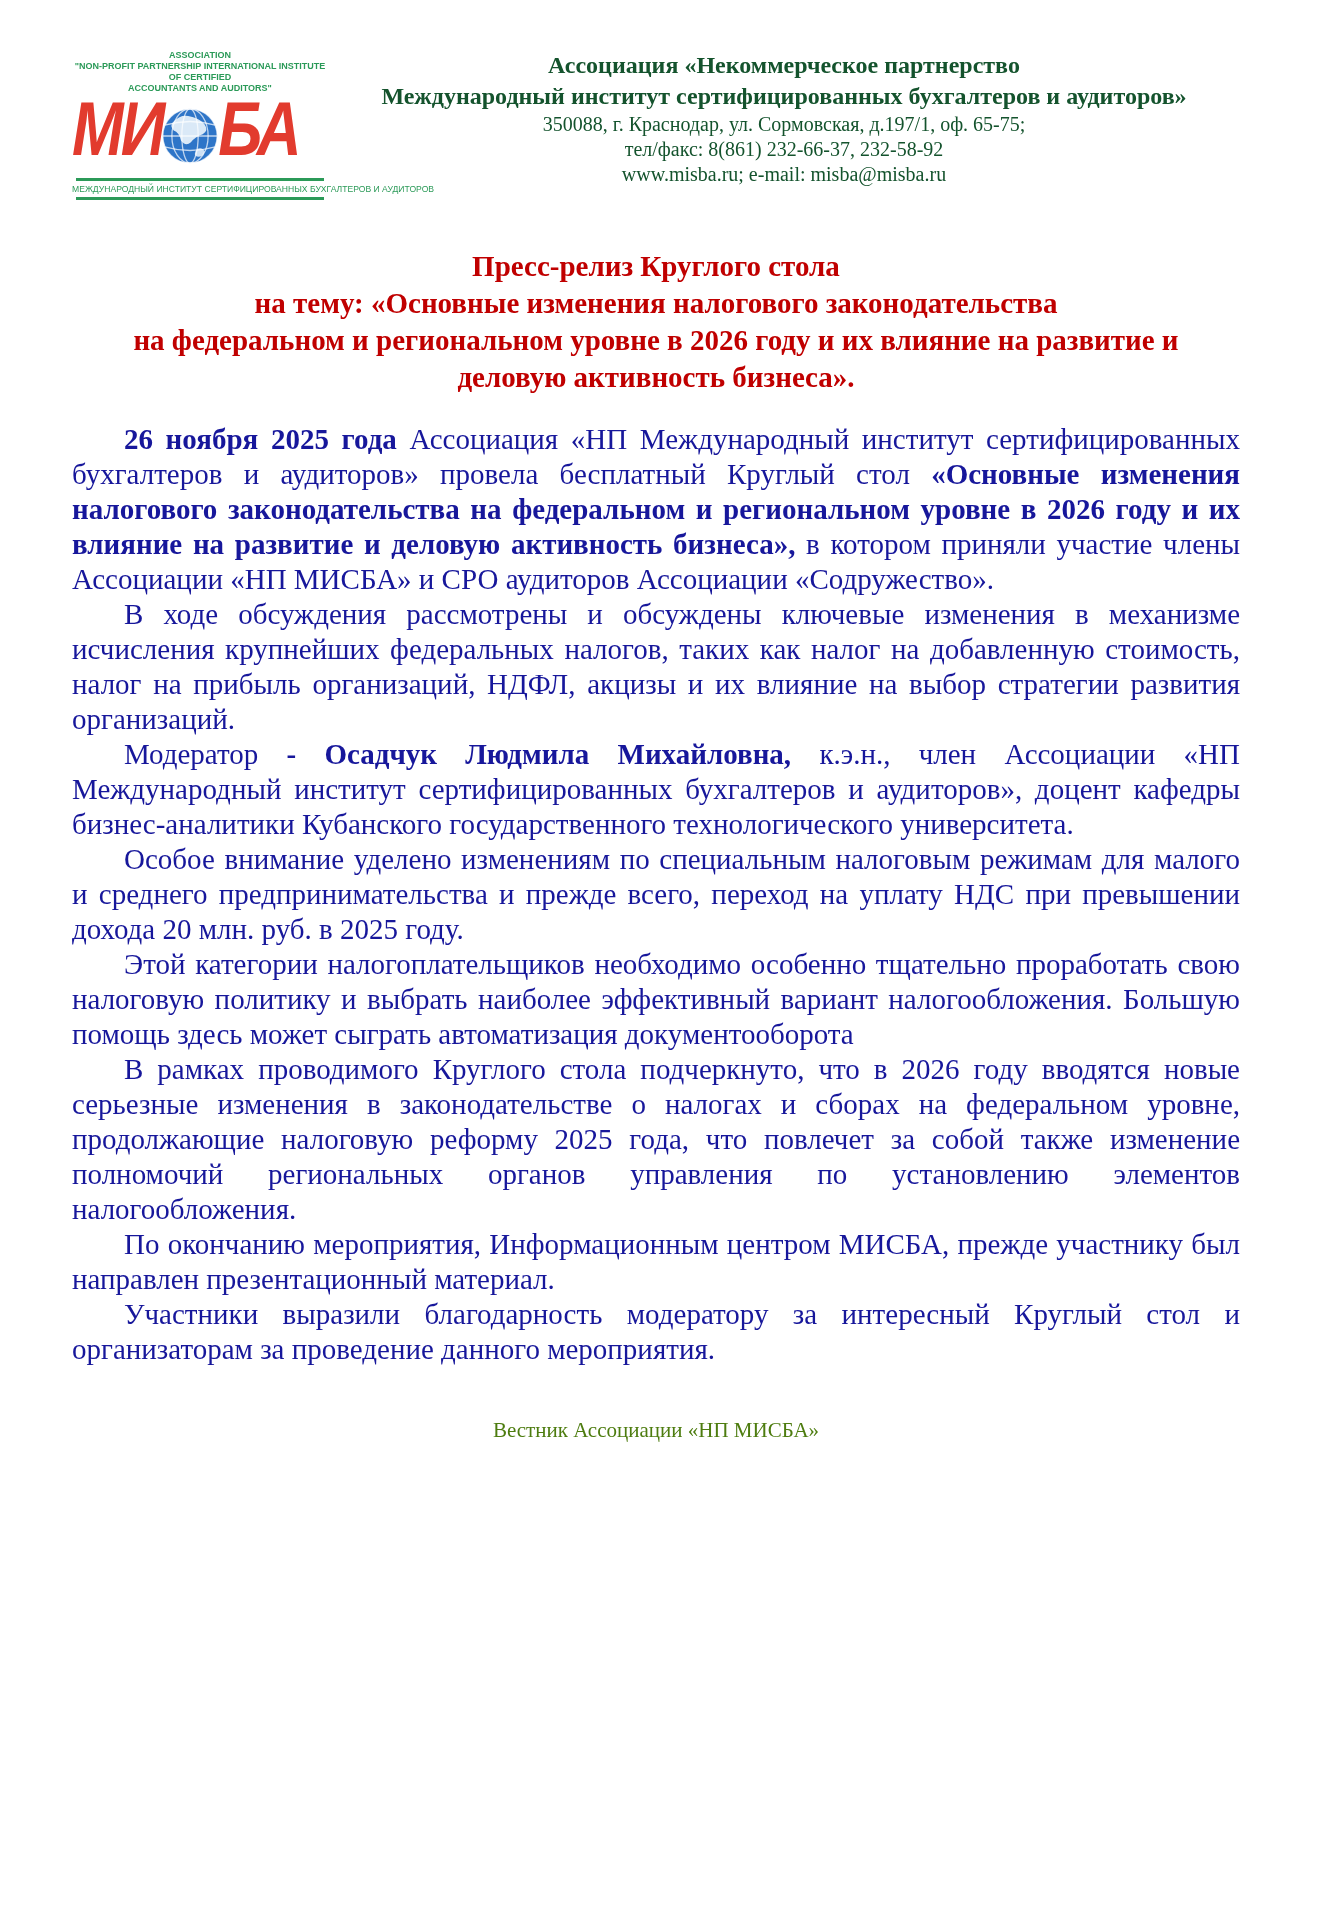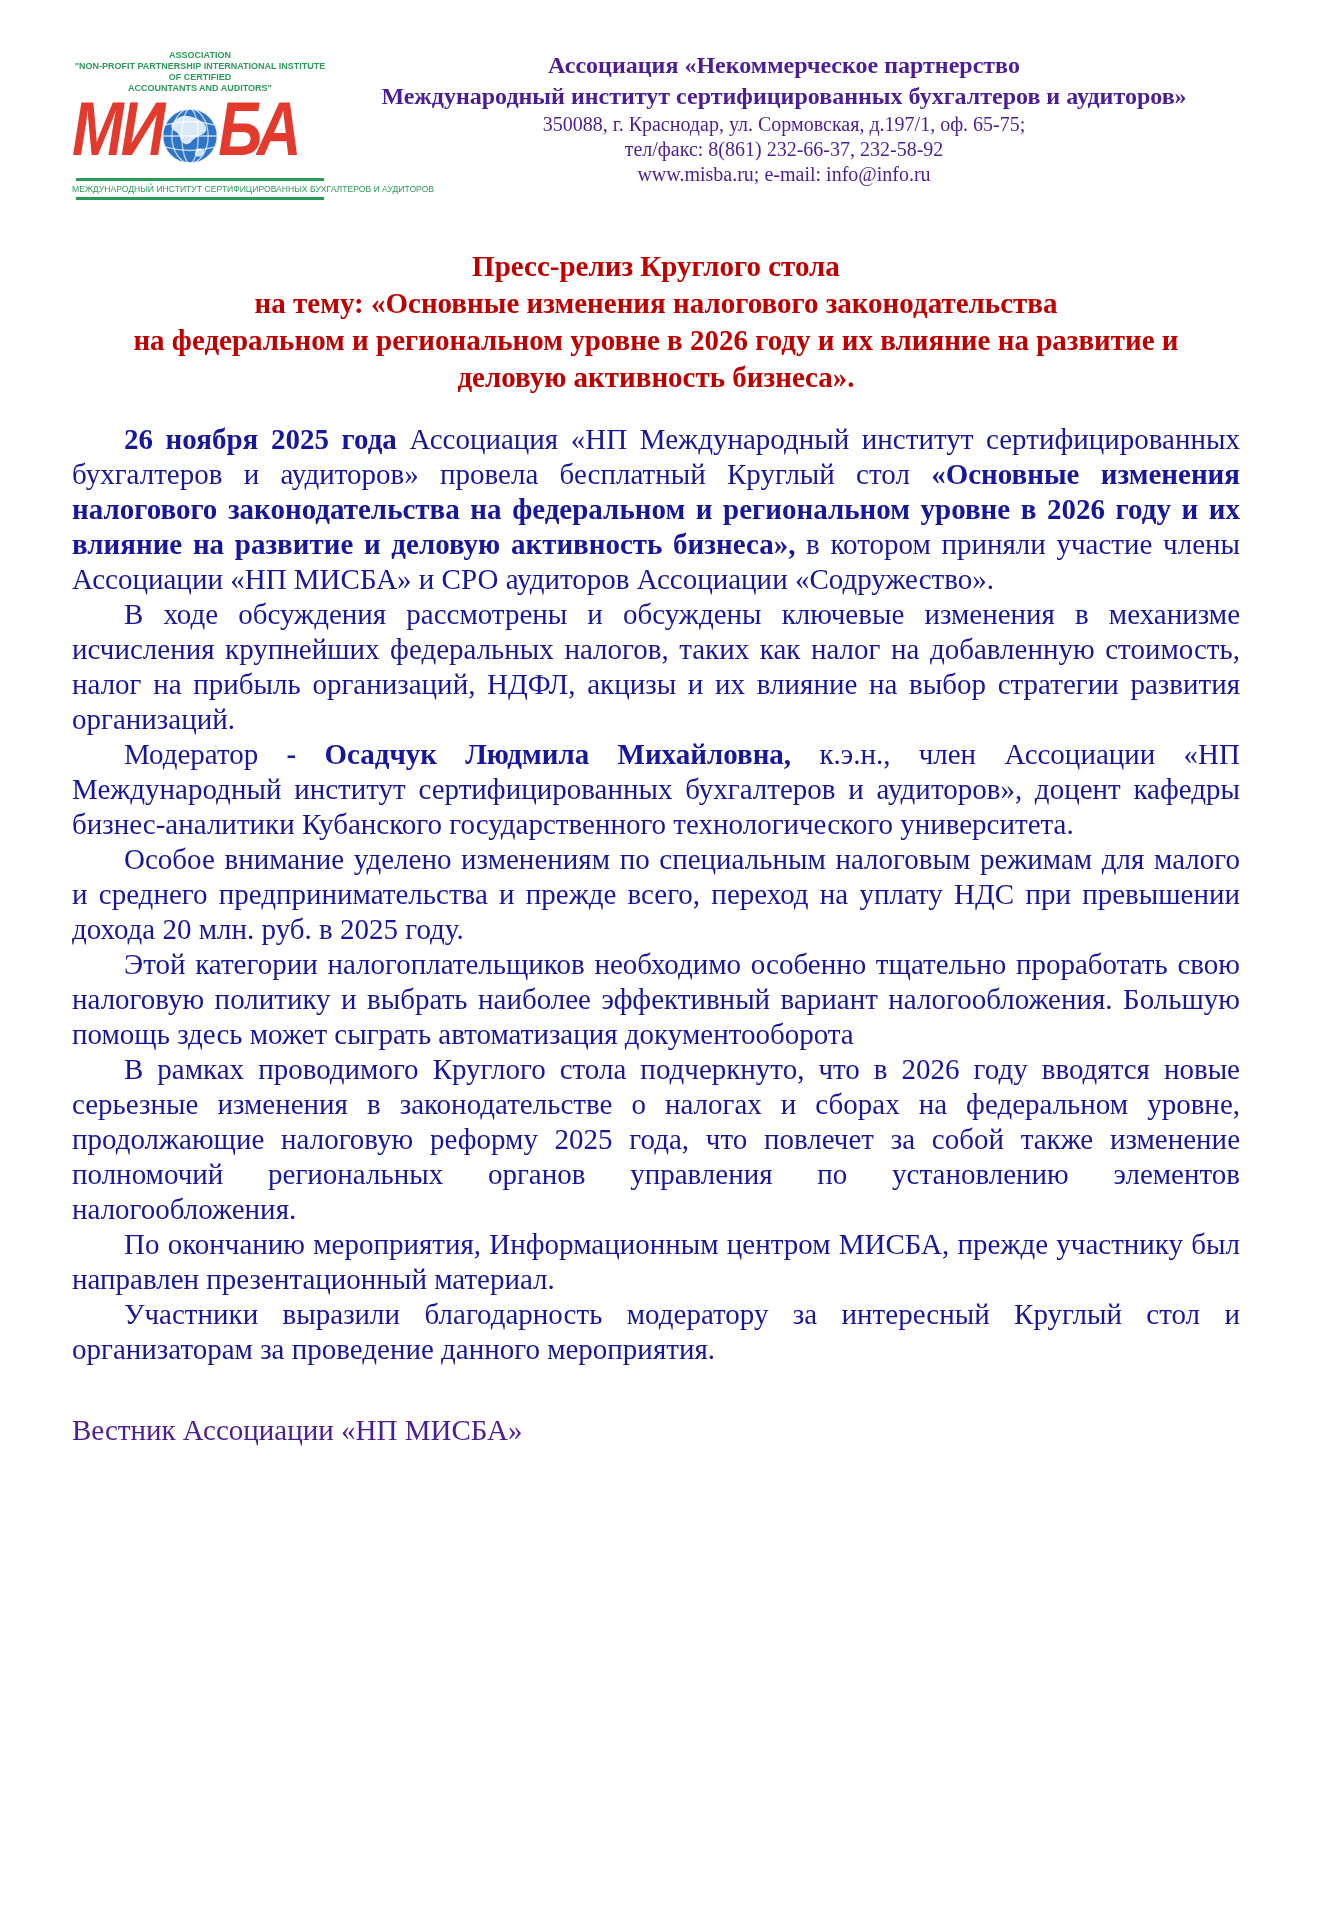"Ассоциация «Некоммерческое партнерство" .hdr-text { color: #4c1d95 -> #14532d }
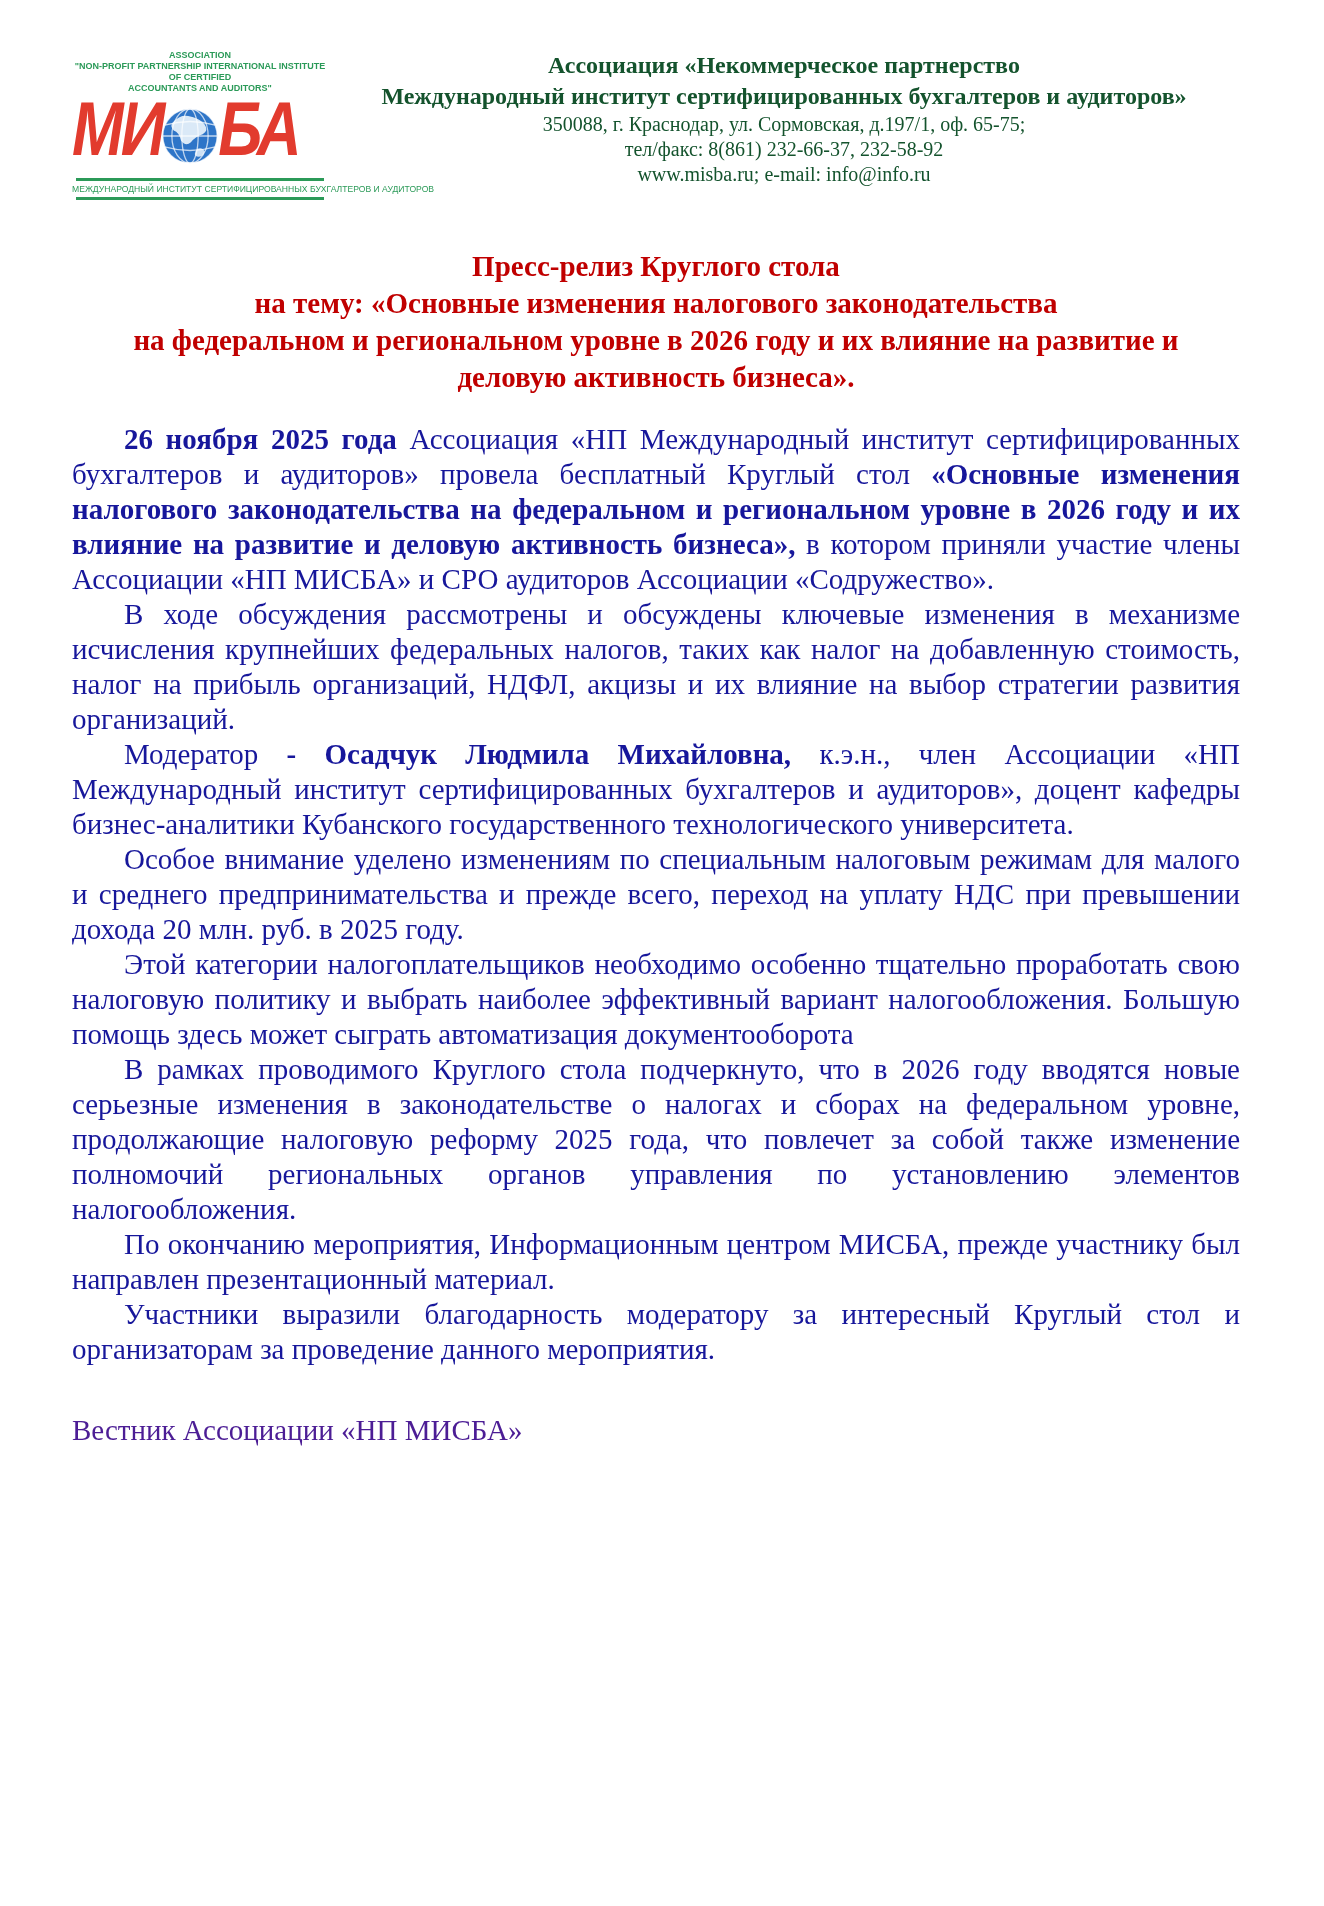"www.misba.ru; e-mail: info@info.ru" div.hdr-contact { text: info@info.ru -> misba@misba.ru }
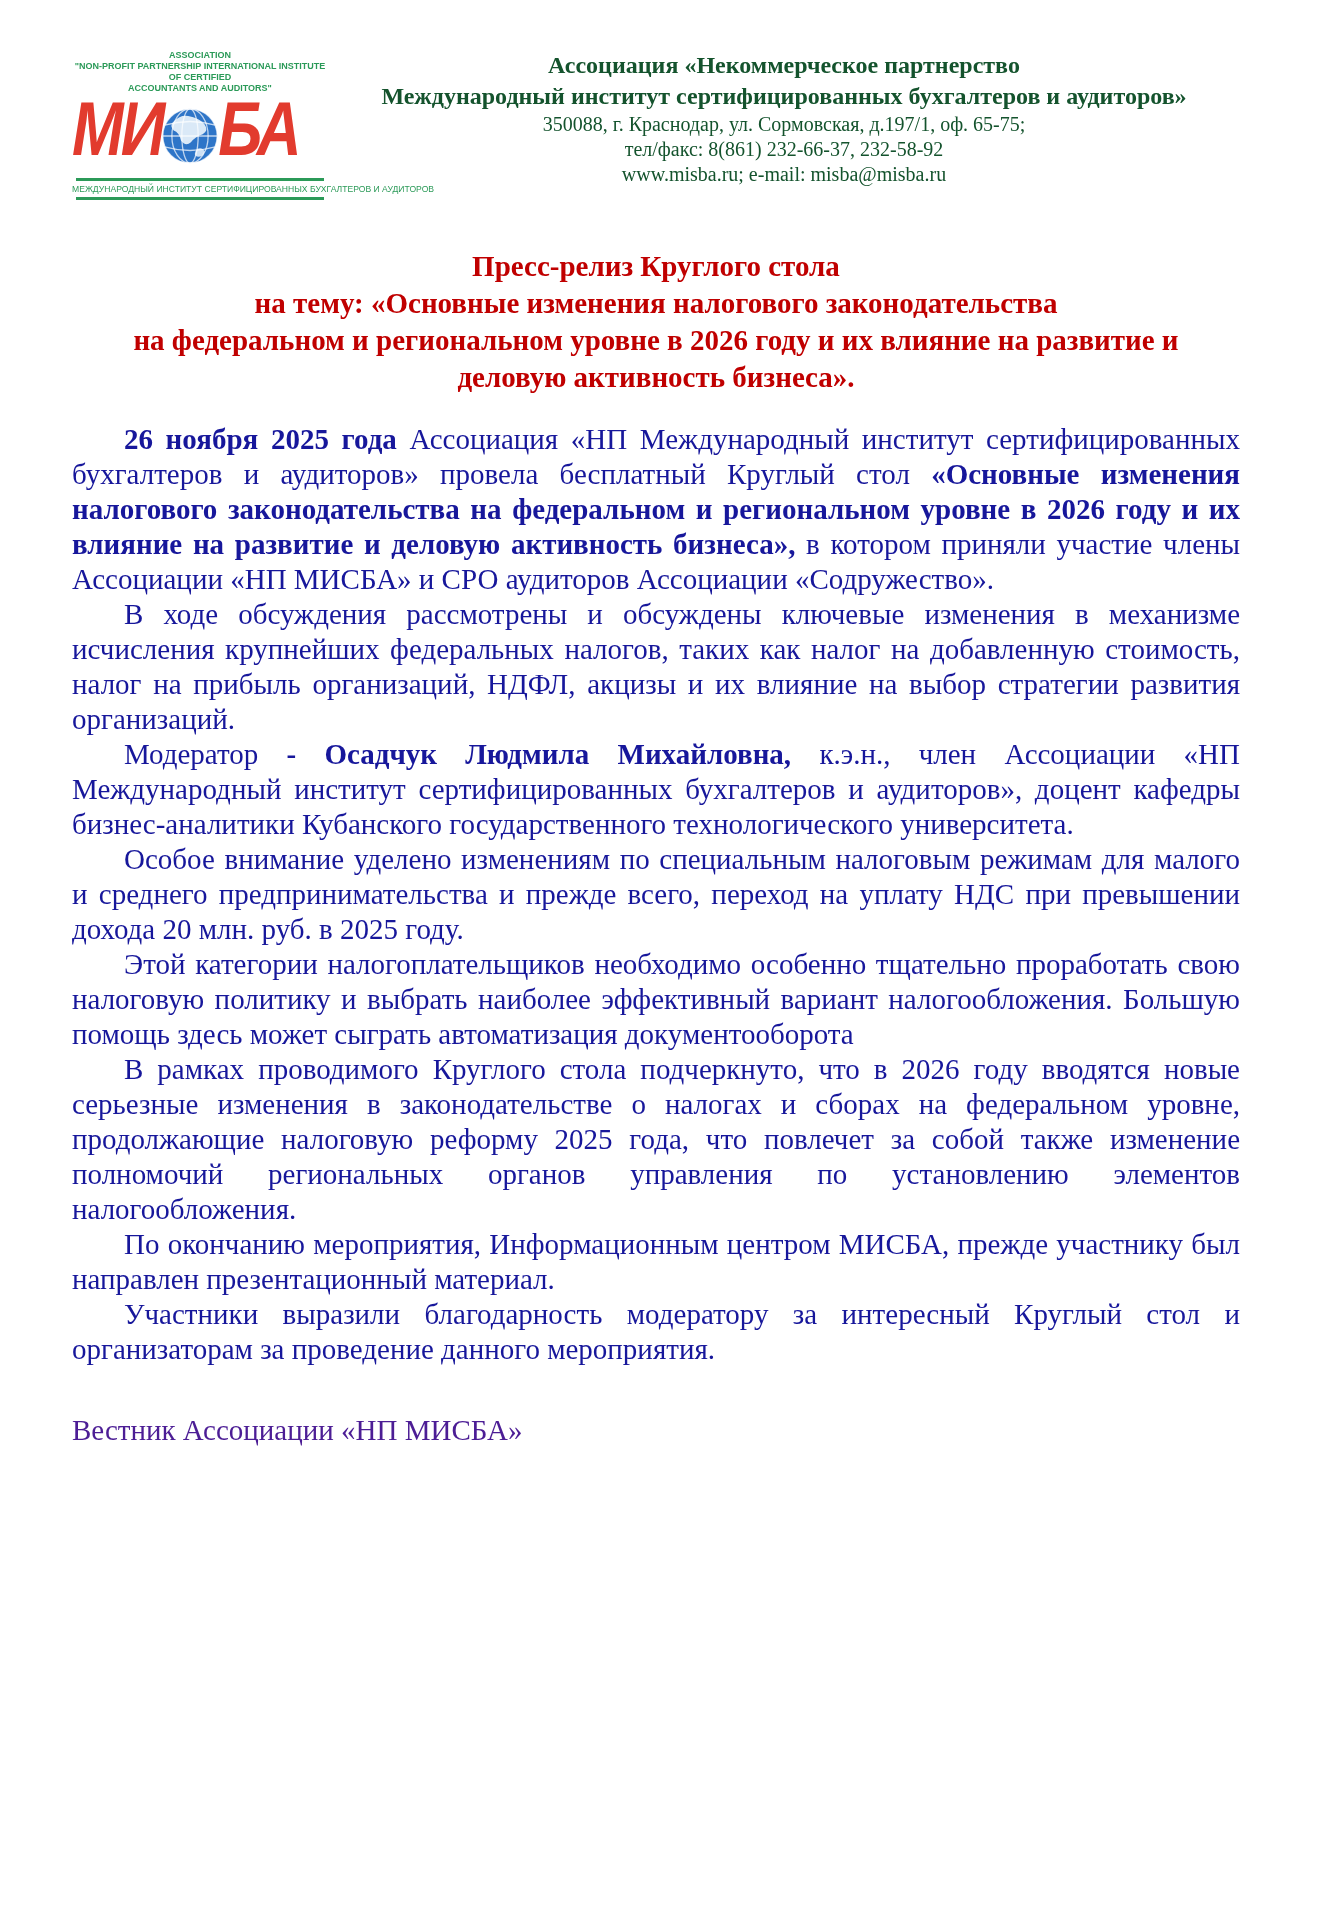"Вестник Ассоциации «НП МИСБА»" .footer { color: #4c1d95 -> #4d7c0f; font-size: 29px -> 21px; text-align: left -> center }
